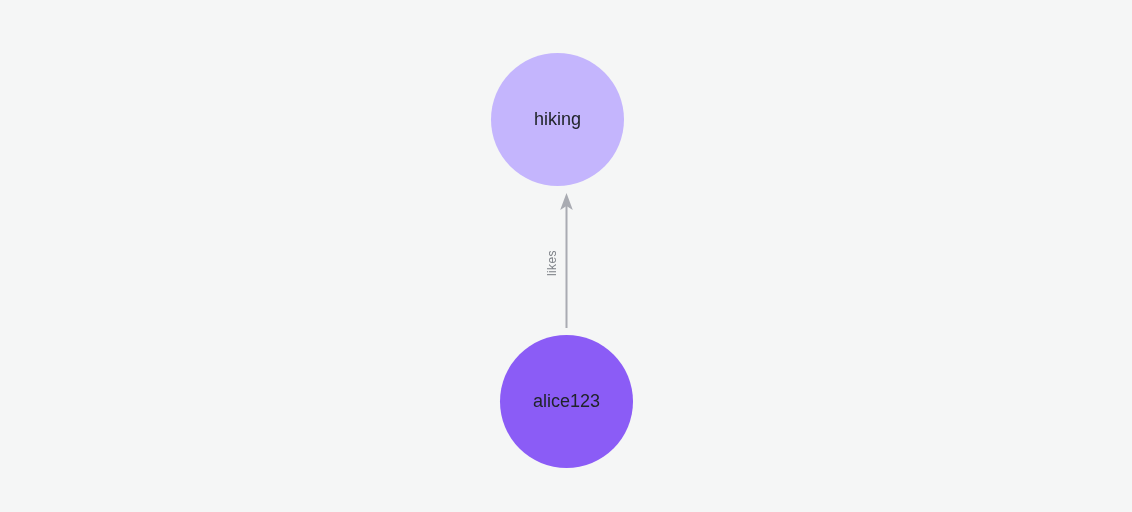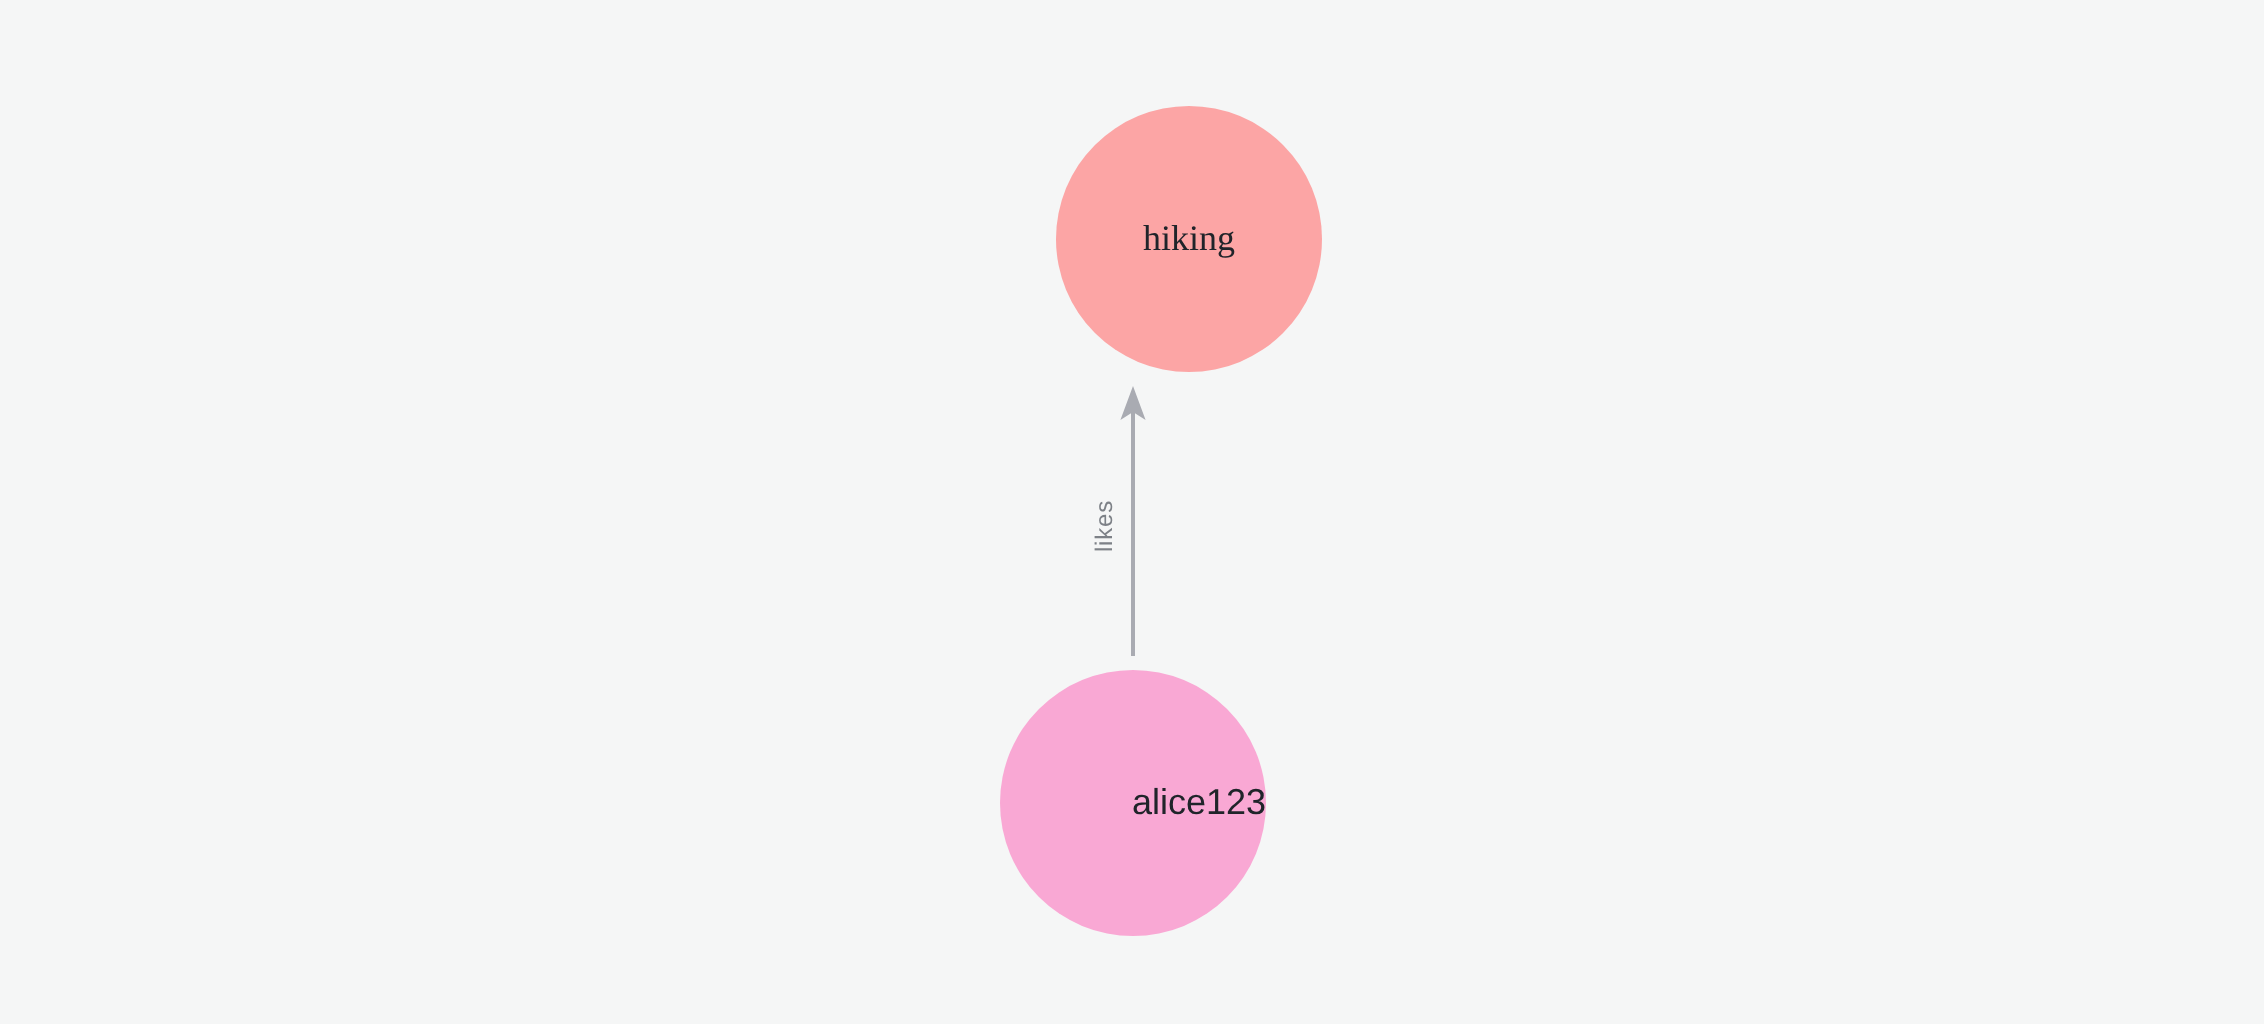"hiking" .node--hiking { background: #fca5a5 -> #c4b5fd; font-family: Liberation Serif, serif -> none; left: 528px -> 491px }
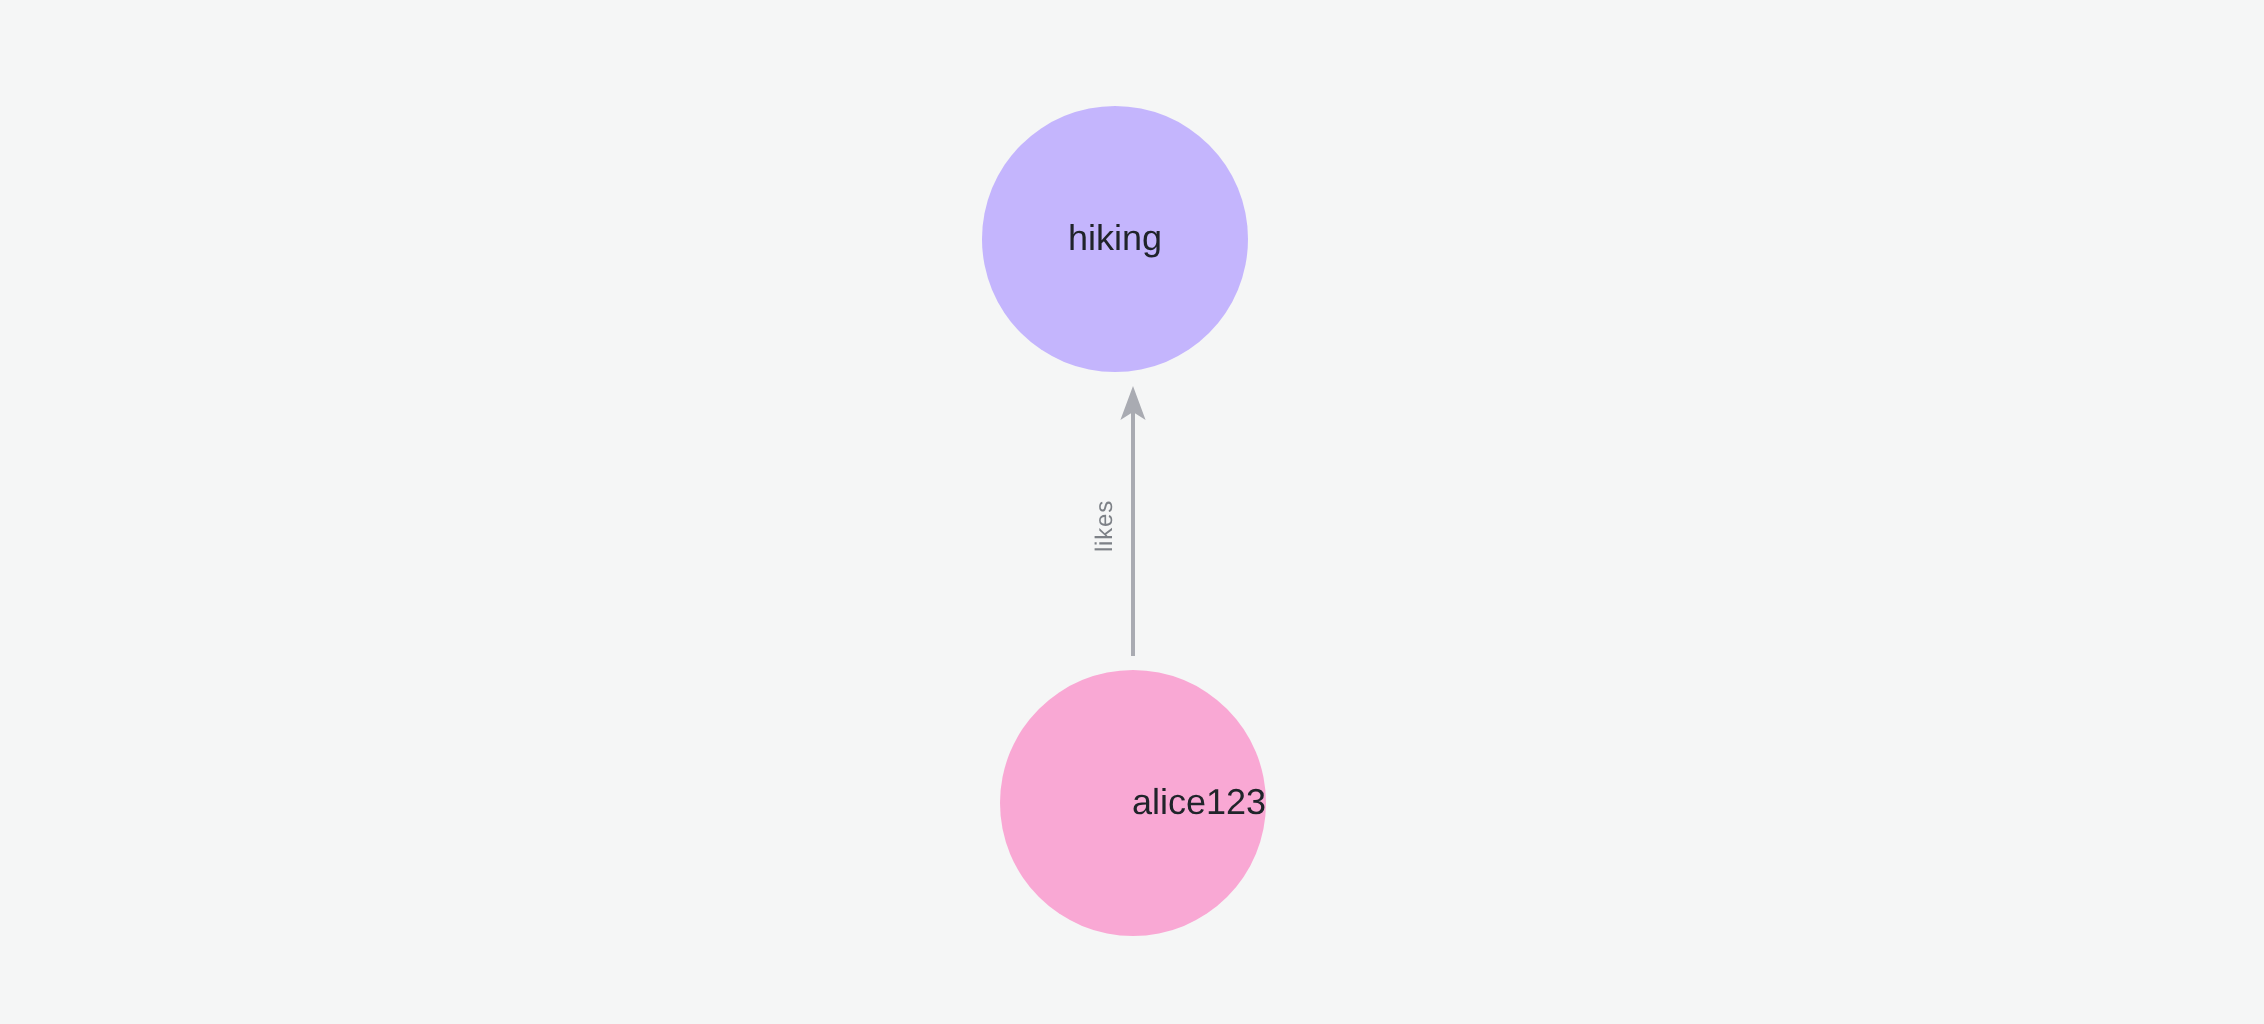"alice123" .node--alice123 { background: #f9a8d4 -> #8b5cf6; justify-content: flex-end -> none }
